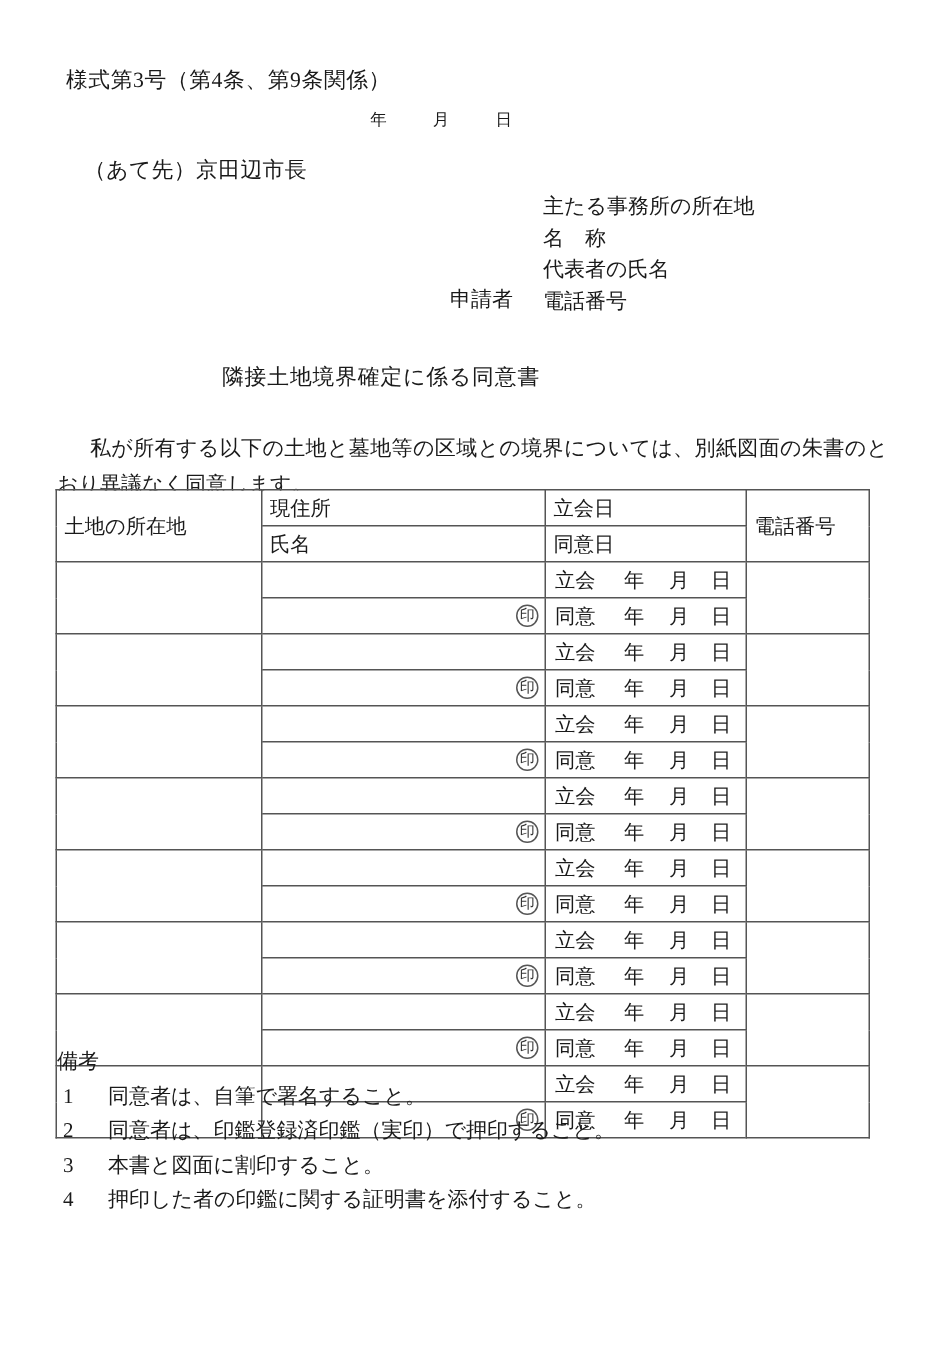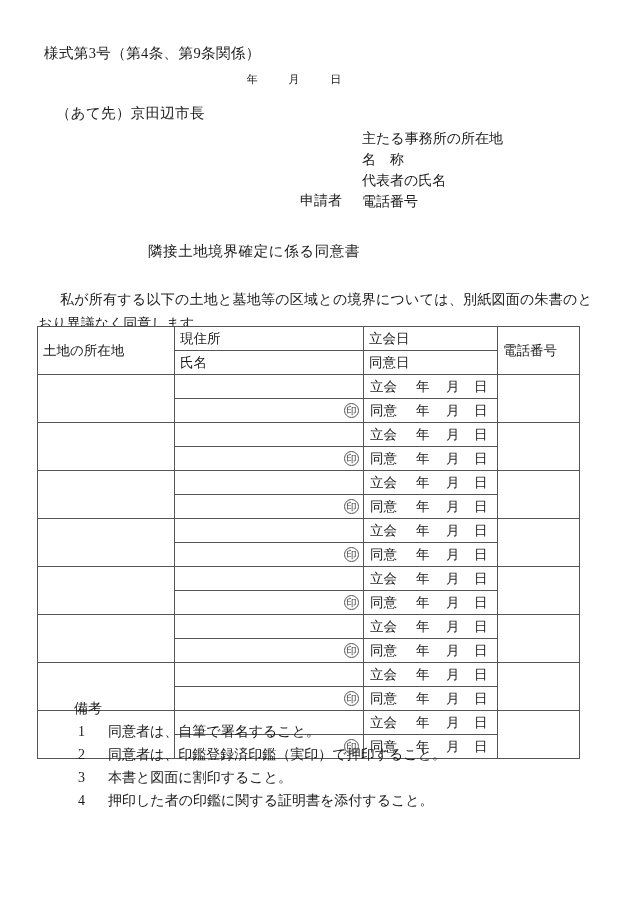"備考" .remarks { margin-left: 36px -> none }
